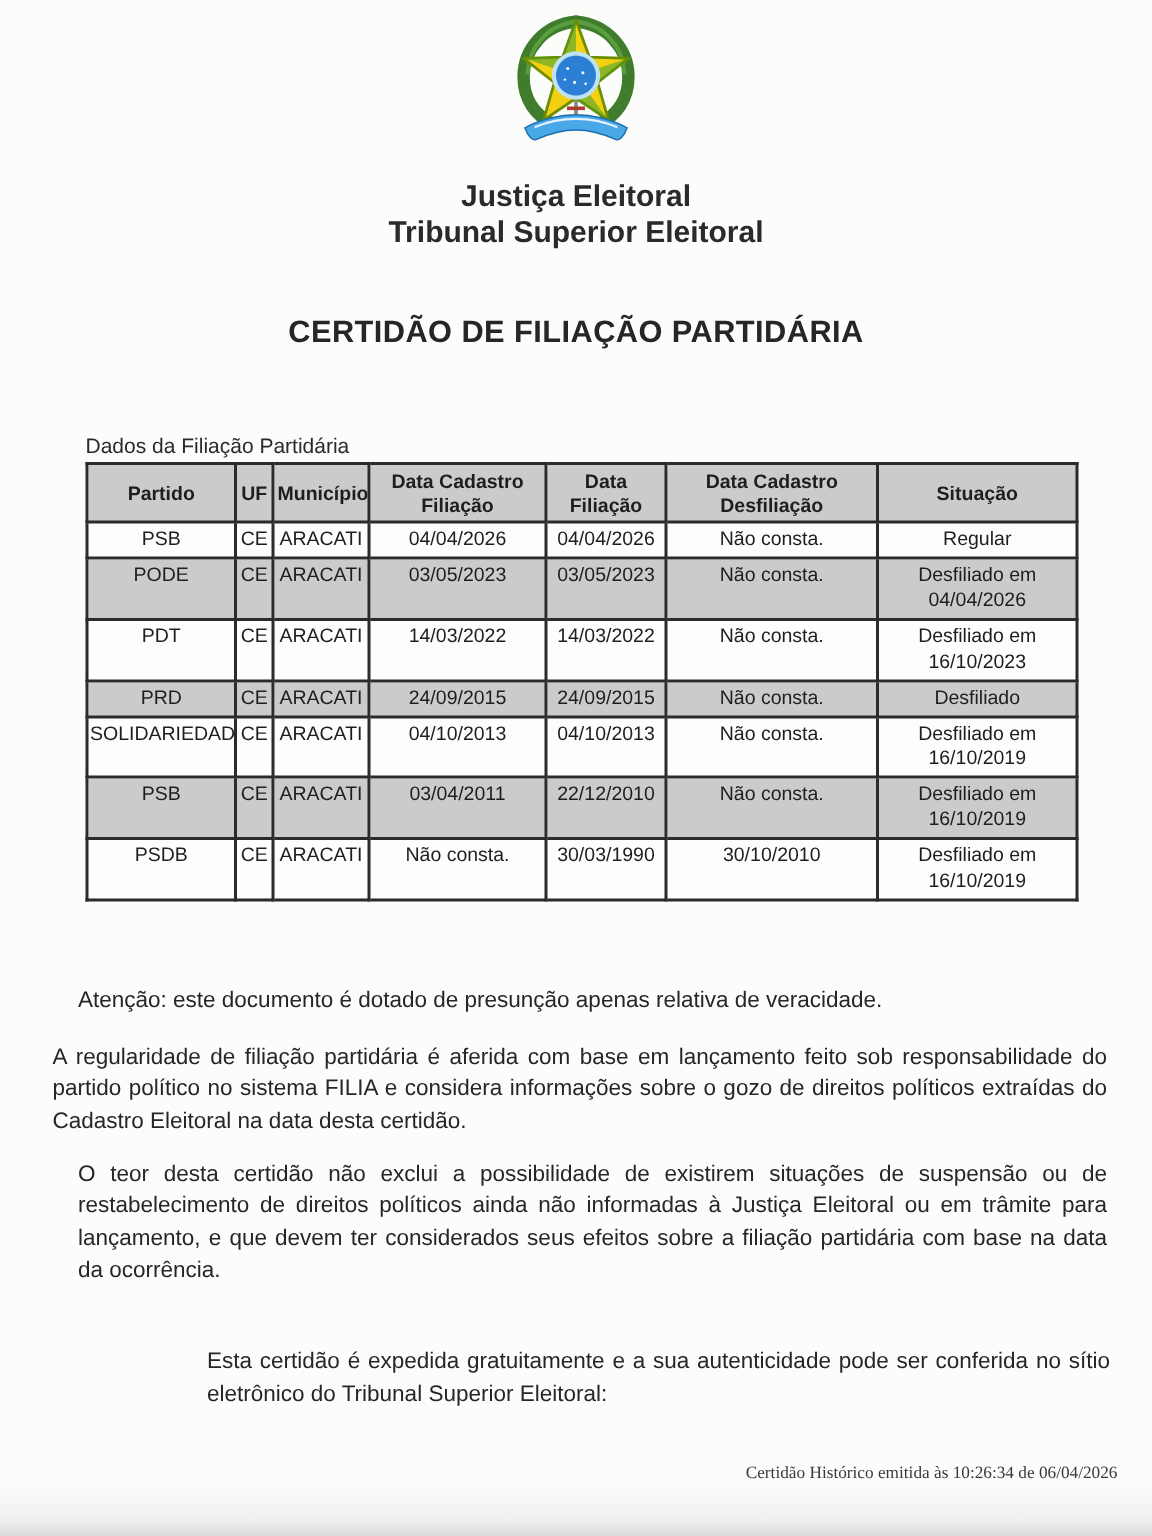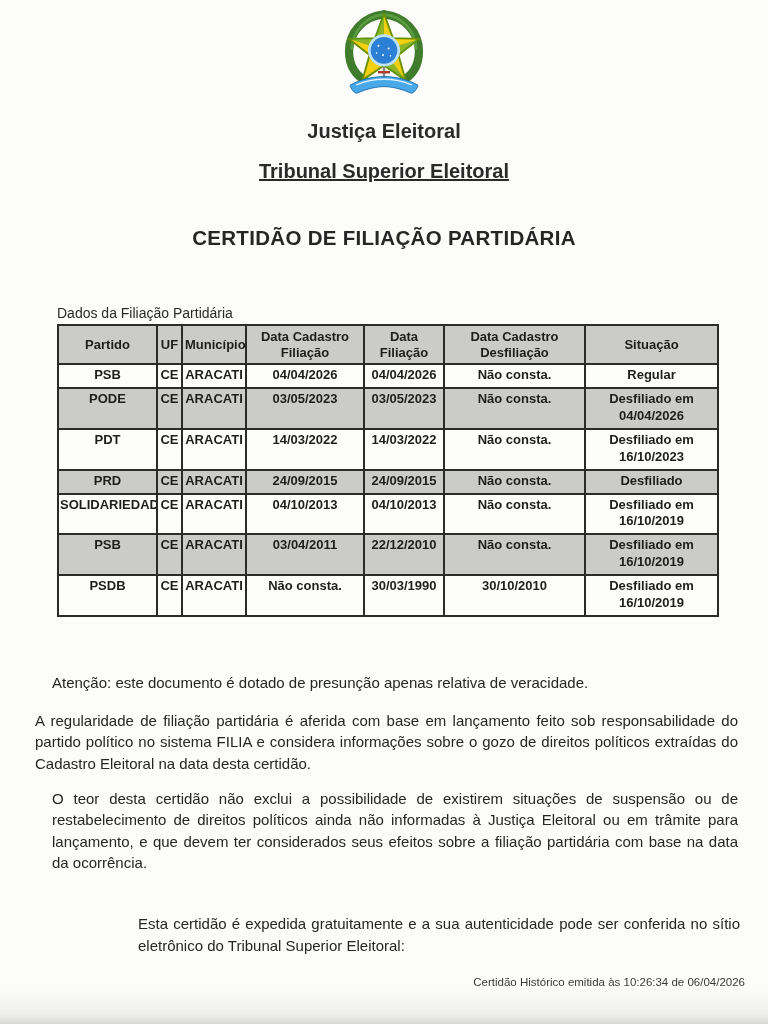"Tribunal Superior Eleitoral" .org-line2 { margin-top: 17px -> 1px; text-decoration: underline -> none }
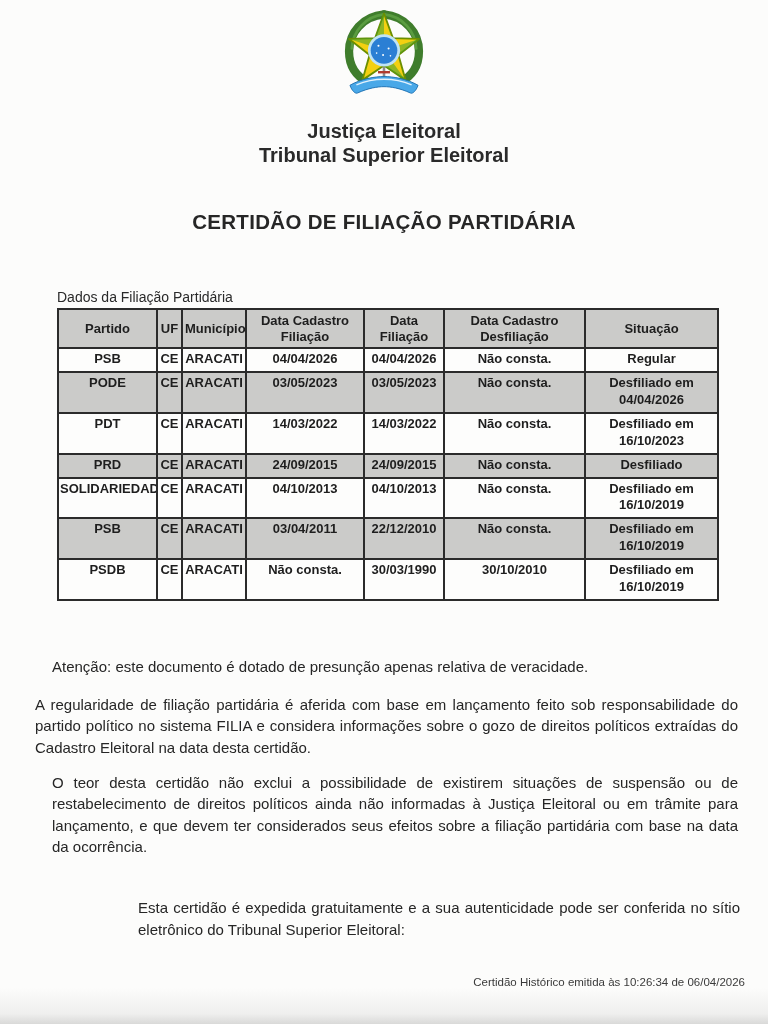"PSB" table.filia td { font-weight: bold -> none }
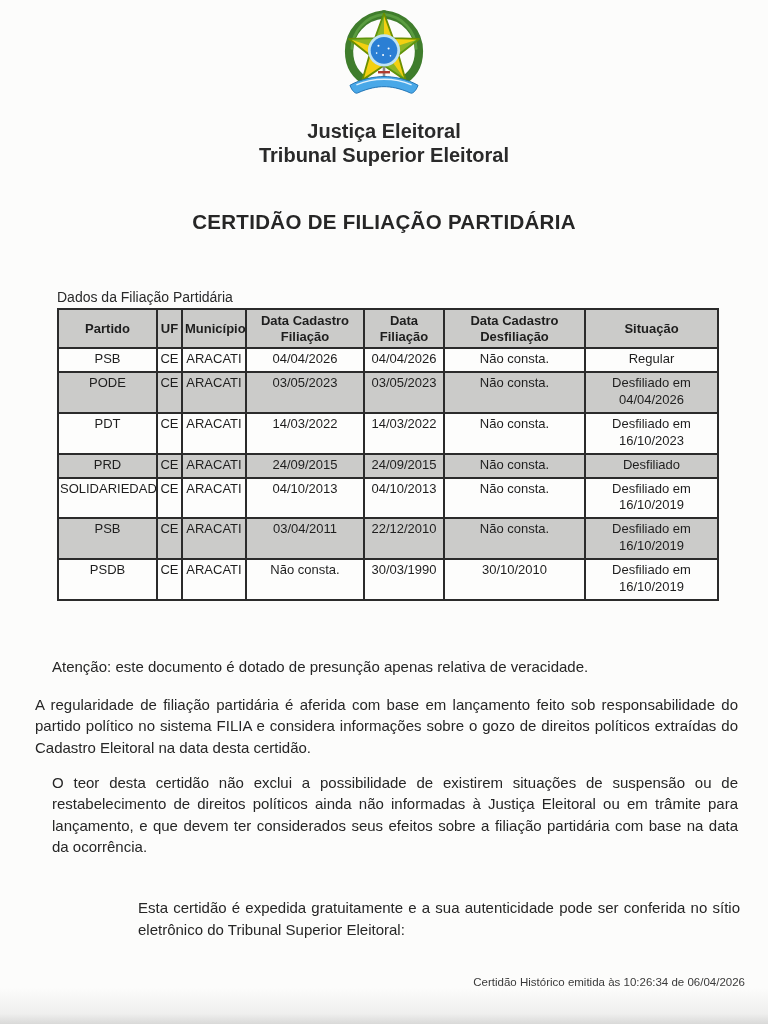"Certidão Histórico emitida às 10:26:34" .footer-emission { font-family: none -> Liberation Serif, serif }
